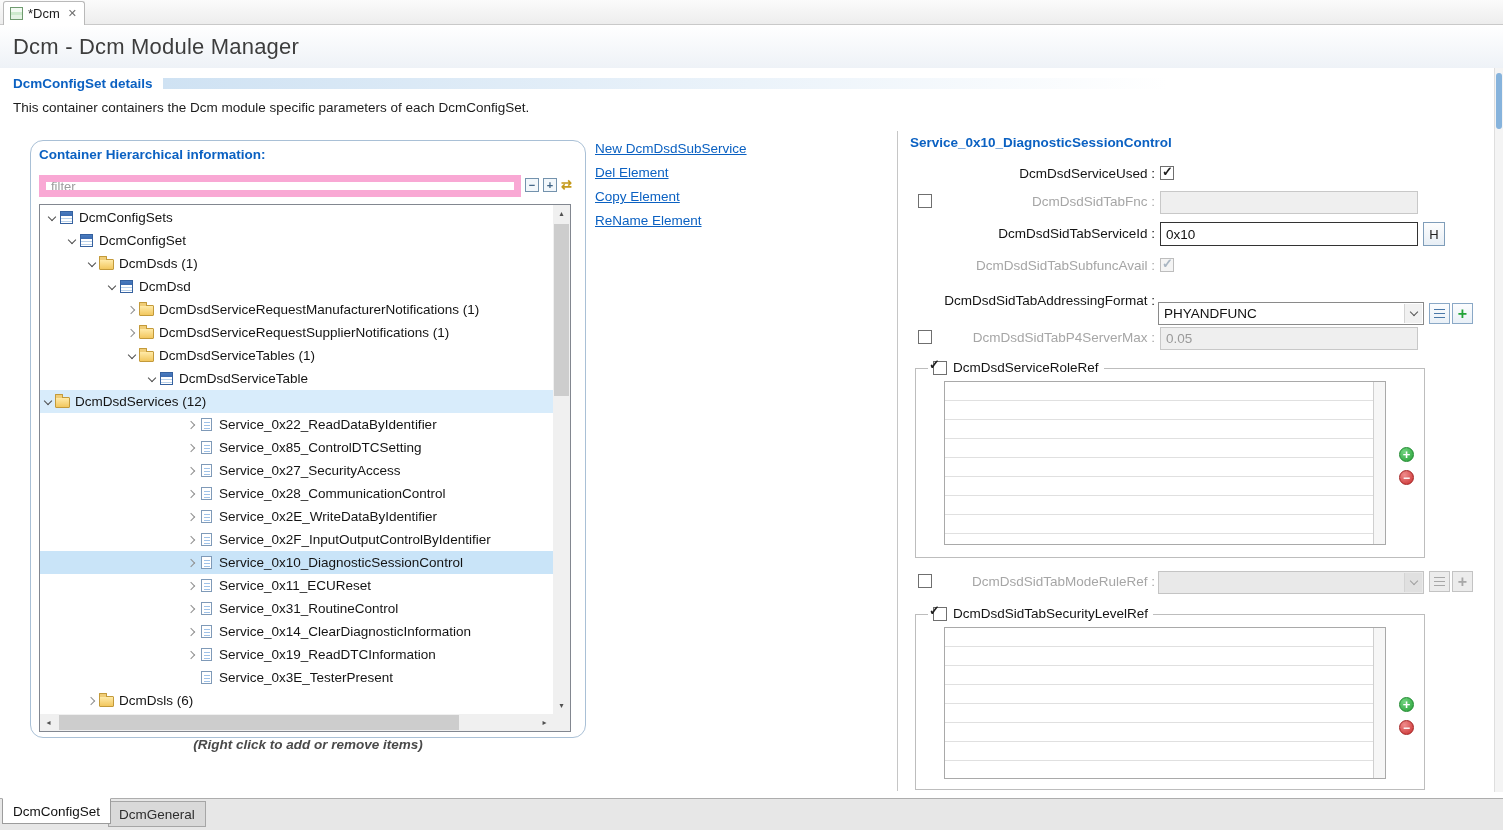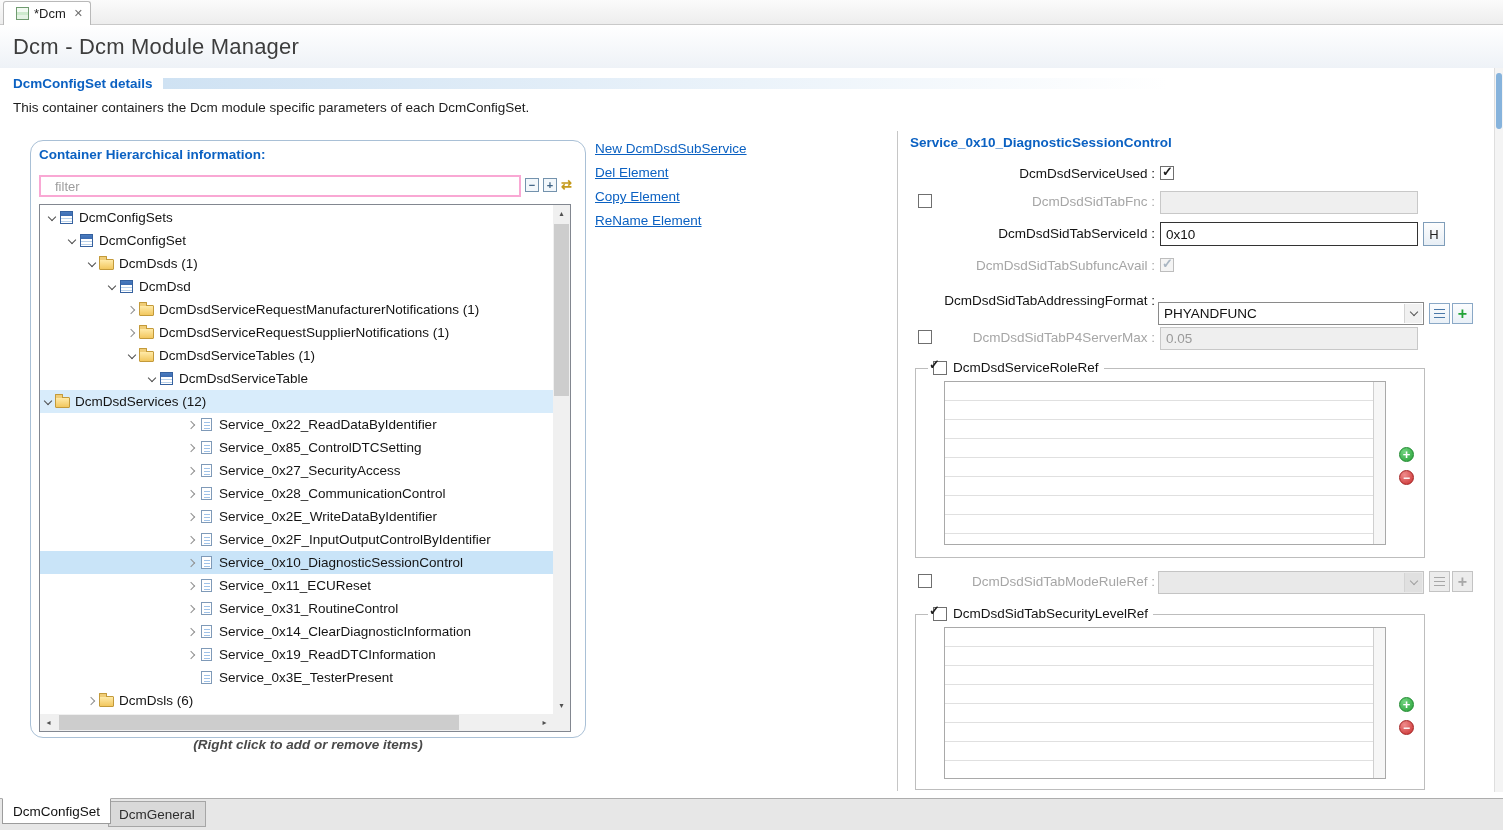"*Dcm" .etab { padding: 0 7px 0 12px -> 0 7px 0 6px }
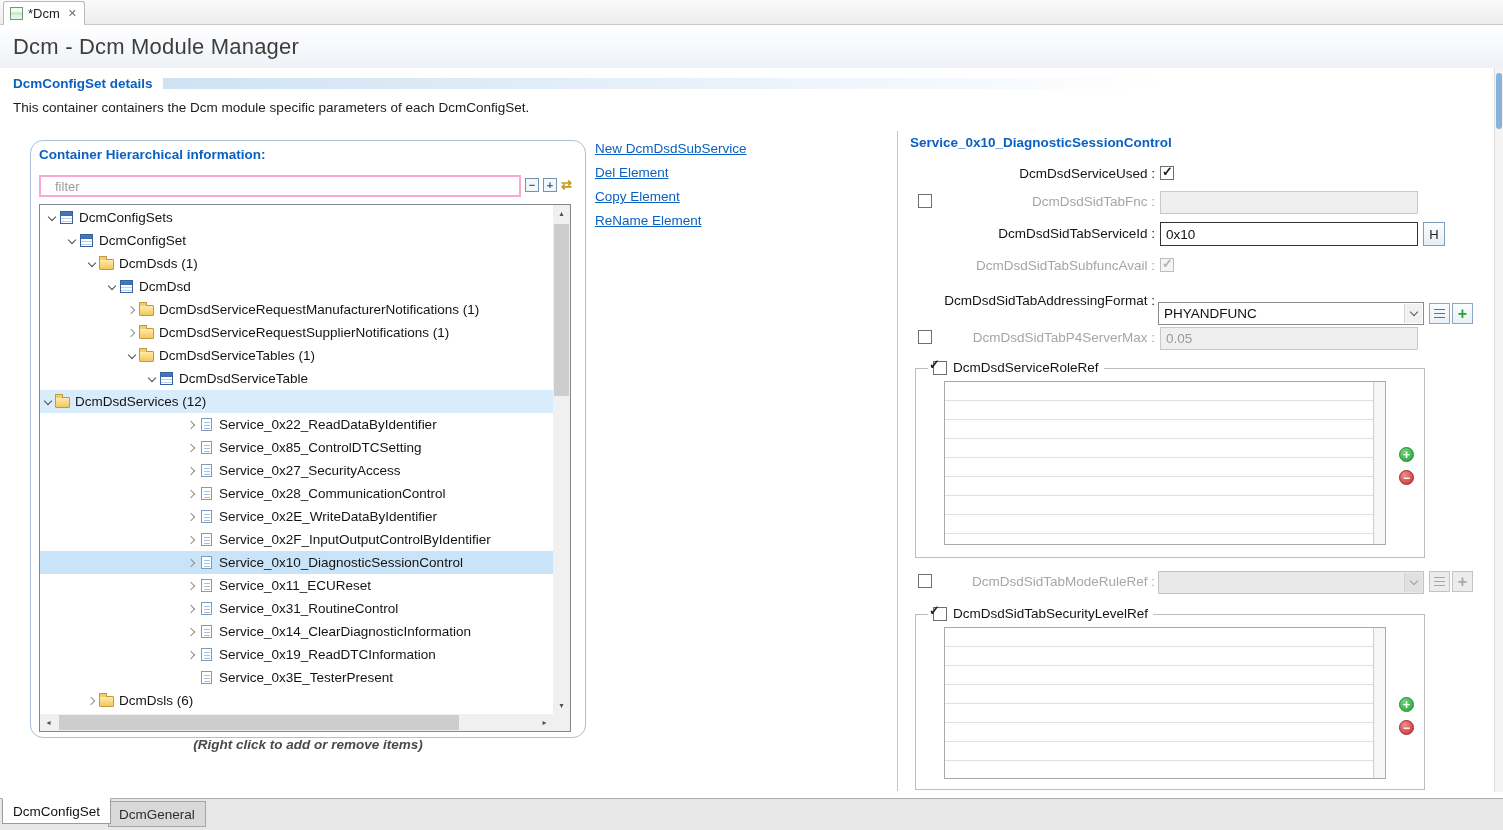"filter" .filter-input { border: 2px solid #f9a8d4 -> 7px solid #f9a8d4; padding: 0 14px -> 0 5px }
